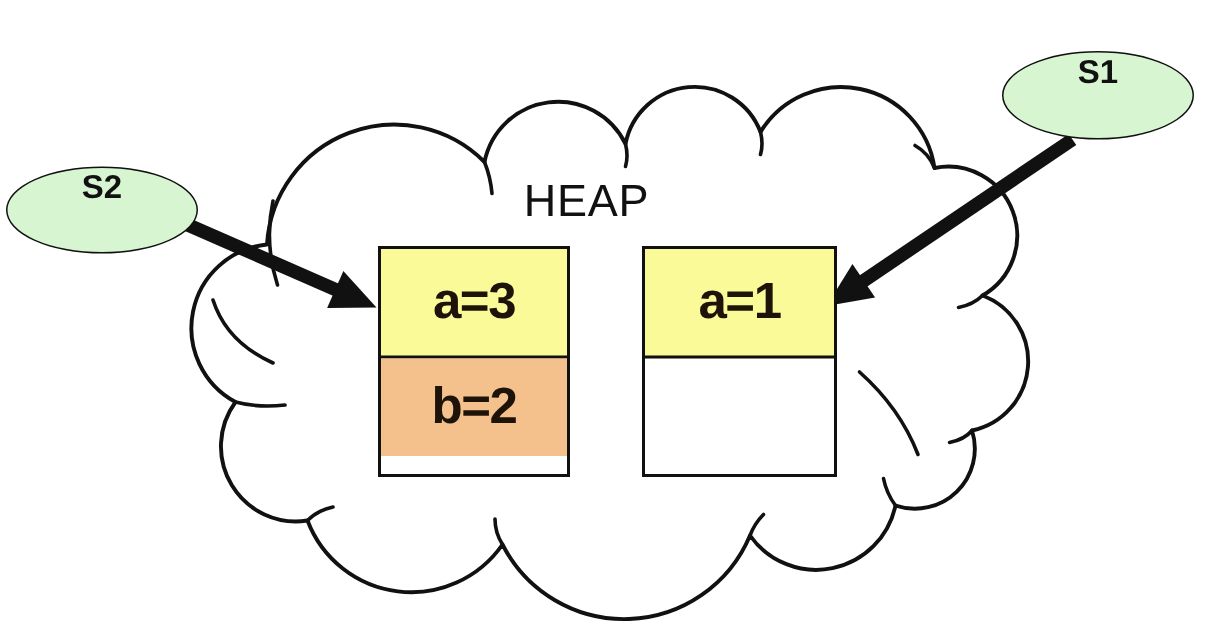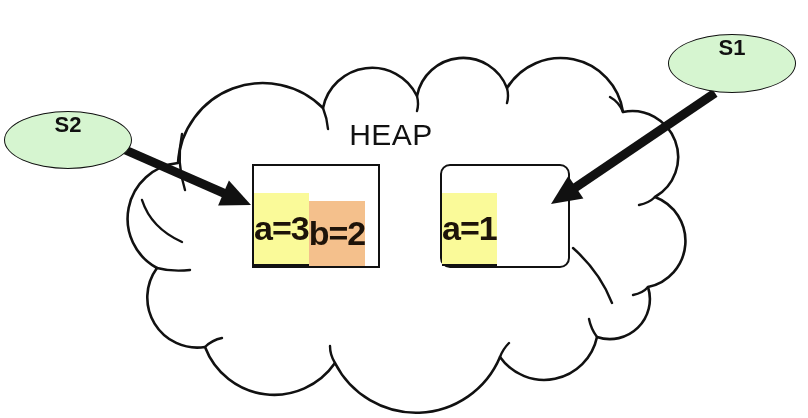"a=3" .obj { align-items: flex-end -> none; flex-direction: row -> column; height: 104px -> 154px }
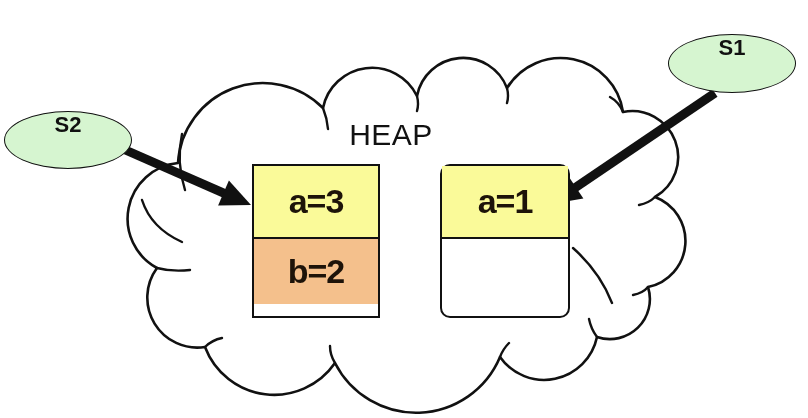"a=1" .obj-2 { border-radius: 10px -> none; left: 440px -> 428px }
